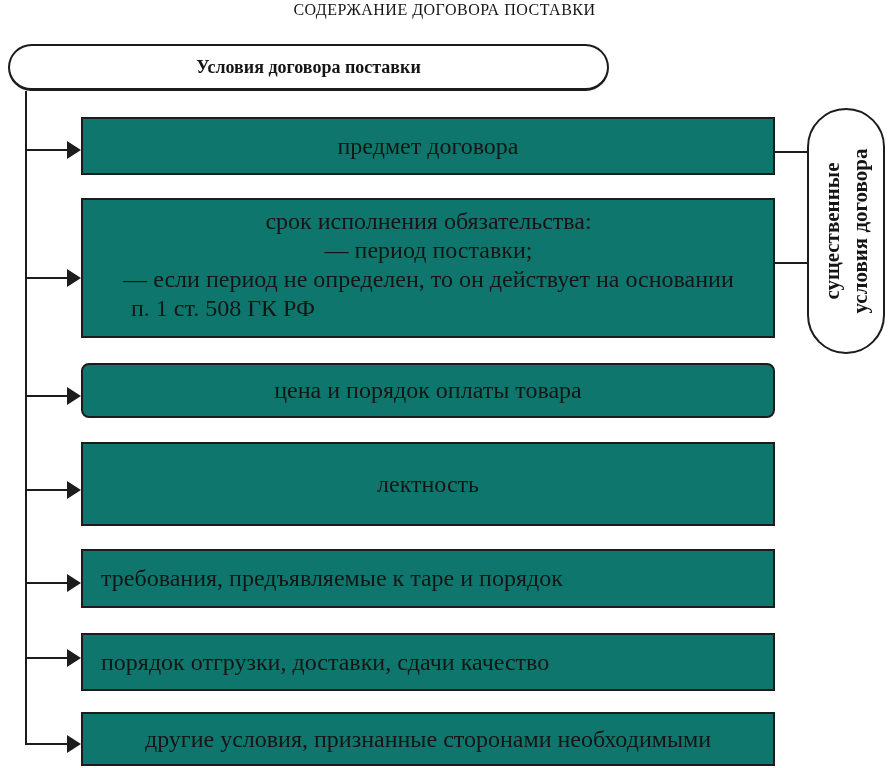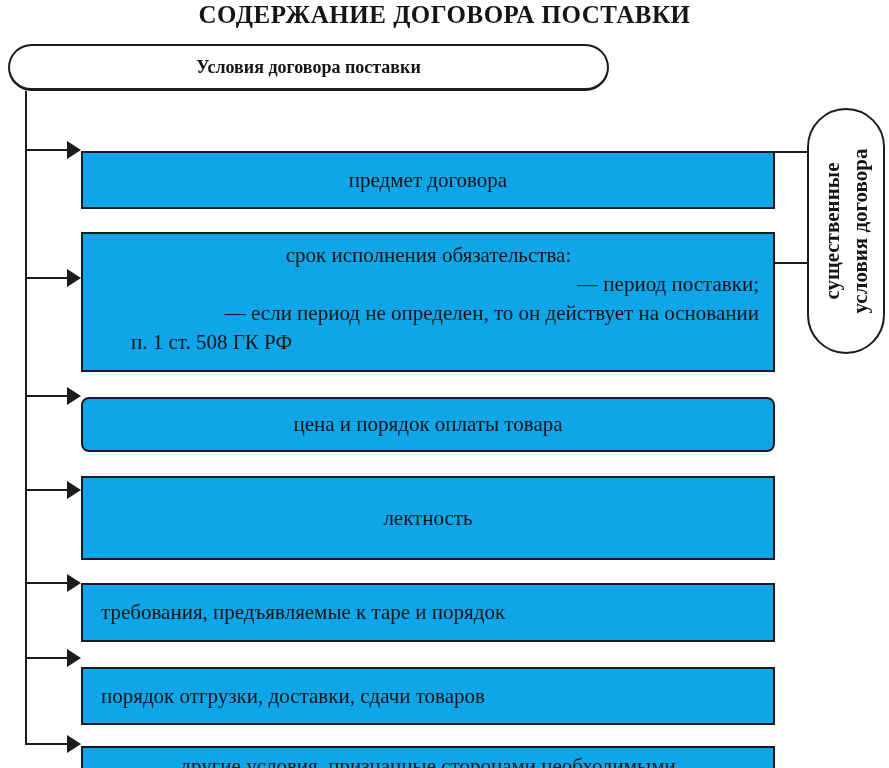"СОДЕРЖАНИЕ ДОГОВОРА ПОСТАВКИ" .title { font-size: 25px -> 16px; font-weight: bold -> normal }
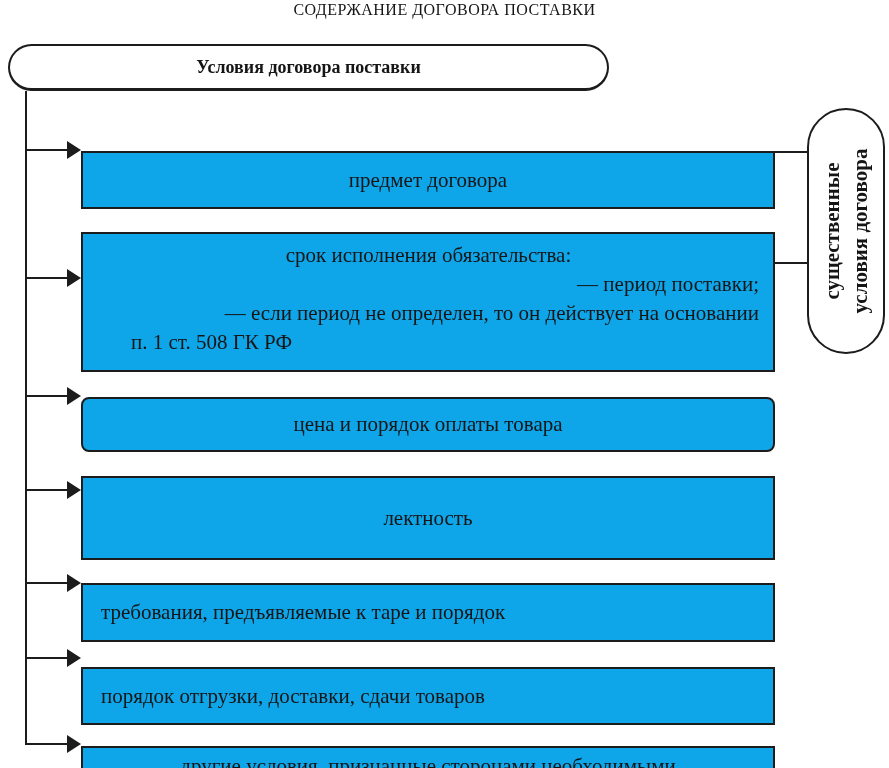"предмет договора" .nodebox { background: #0ea5e9 -> #0f766e; font-size: 21px -> 24px; margin-top: 34px -> none }
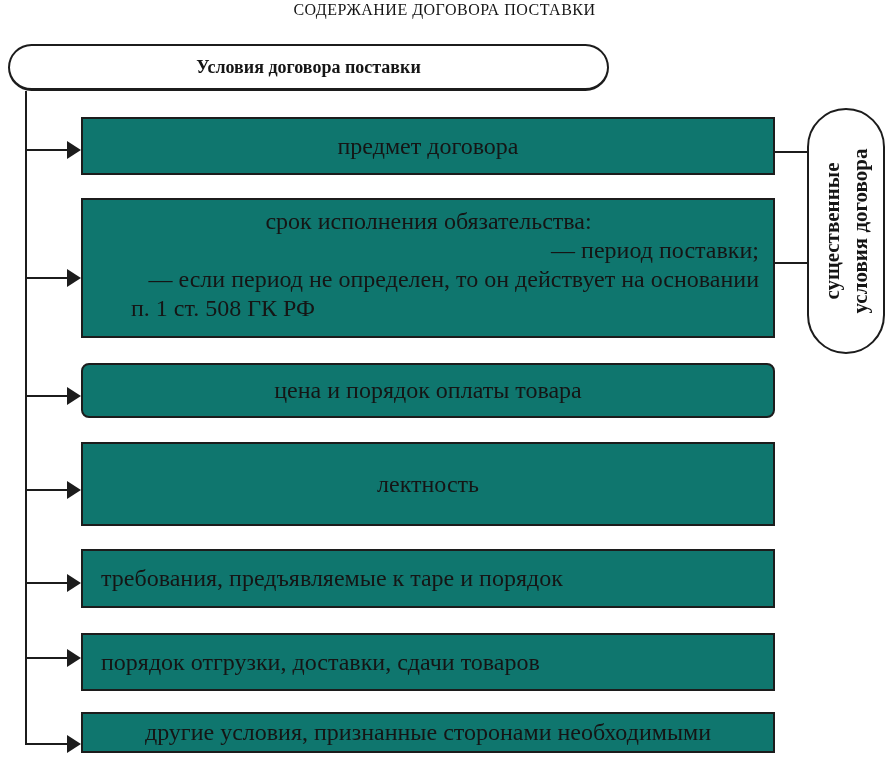"— период поставки;" .box-term .term-item { text-align: right -> center }
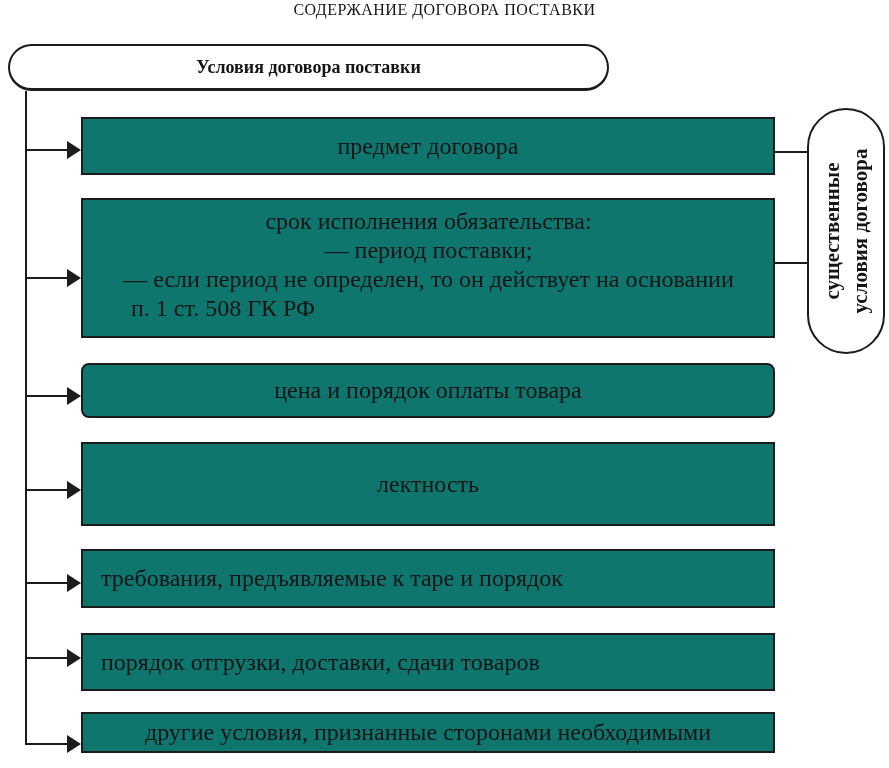"порядок отгрузки, доставки, сдачи" span { text: товаров -> качество }
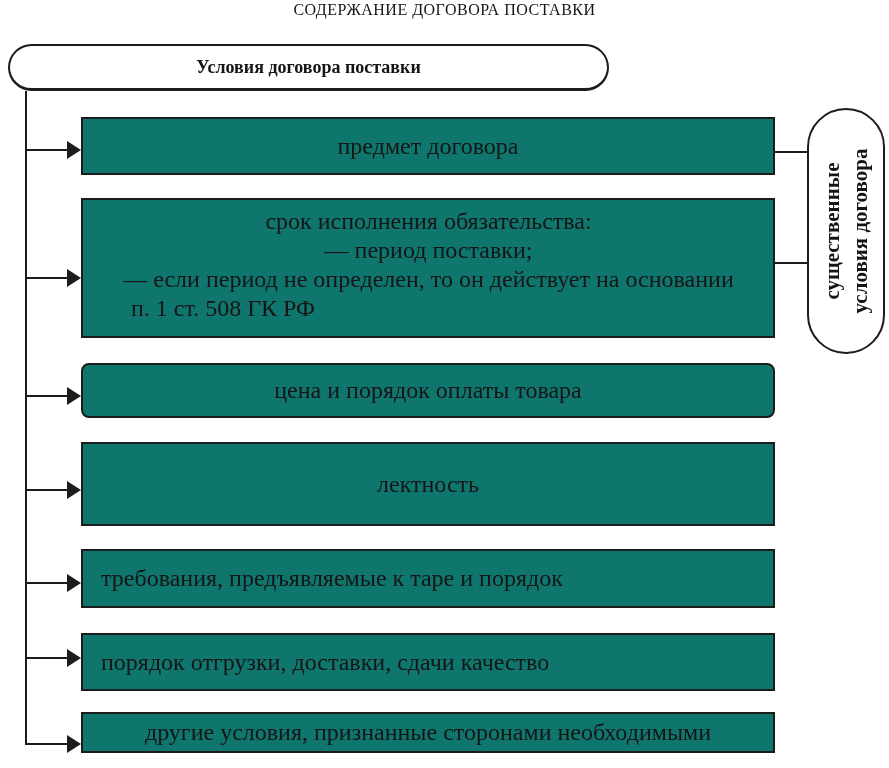"другие условия, признанные сторонами" .box-other { height: 41px -> 54px }
